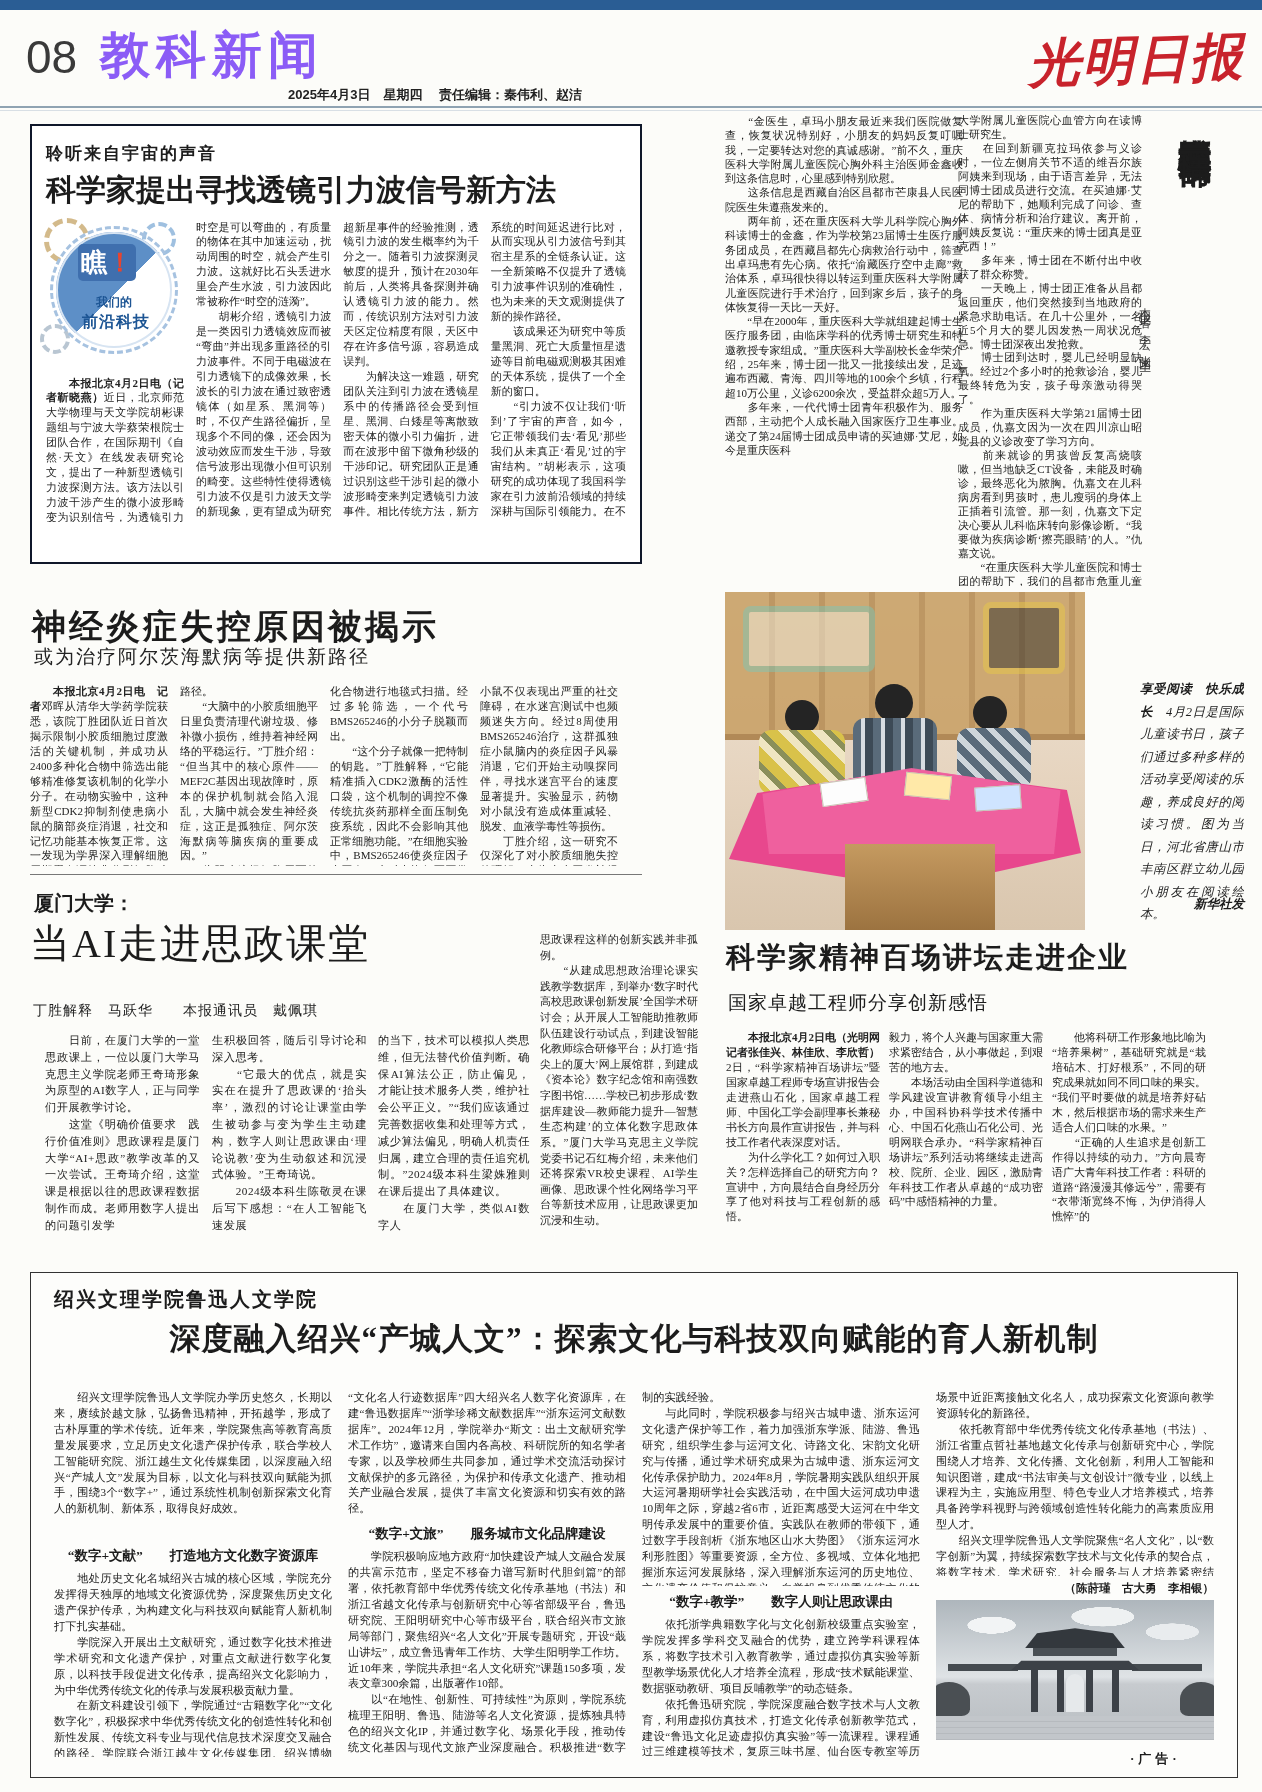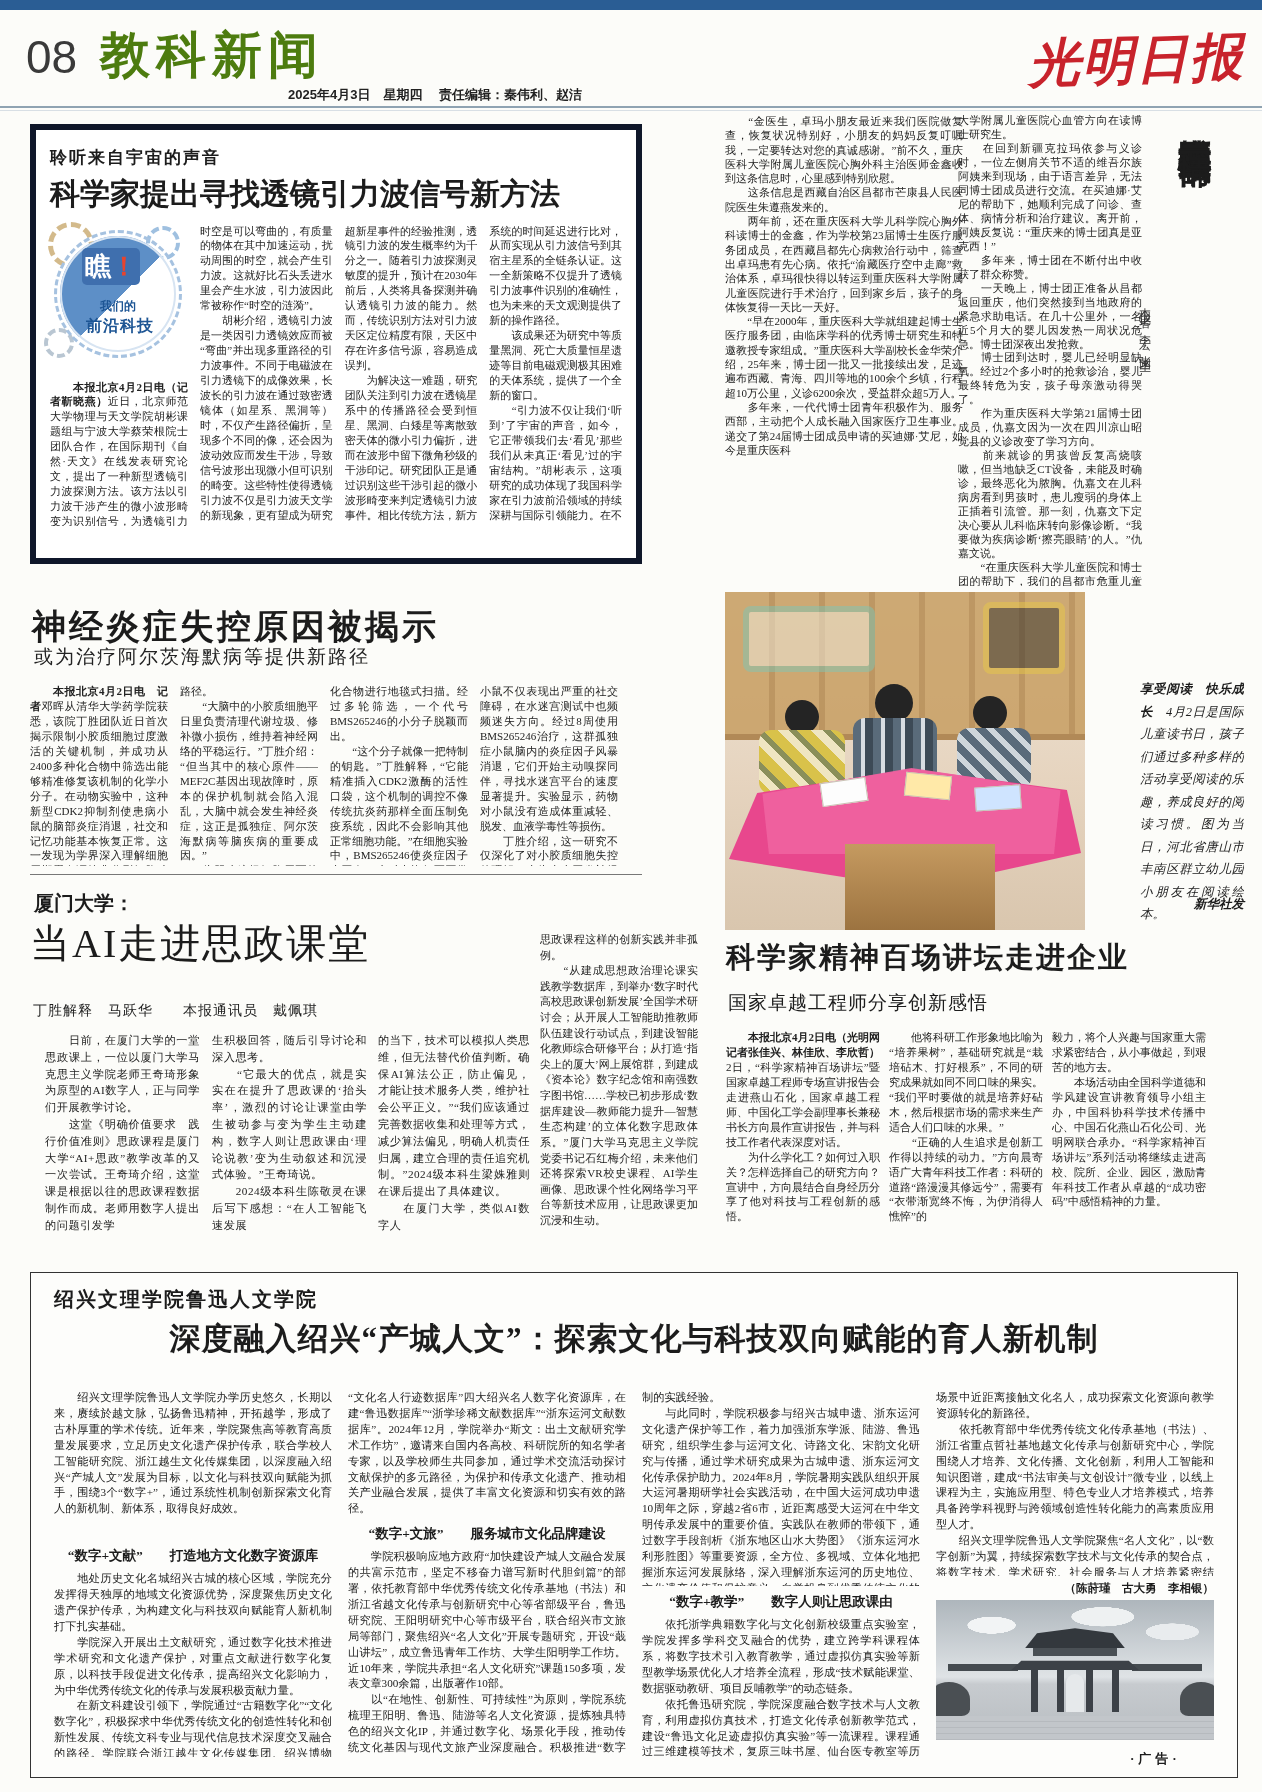"教科新闻" .section-title { color: #4d7c0f -> #8b5cf6 }
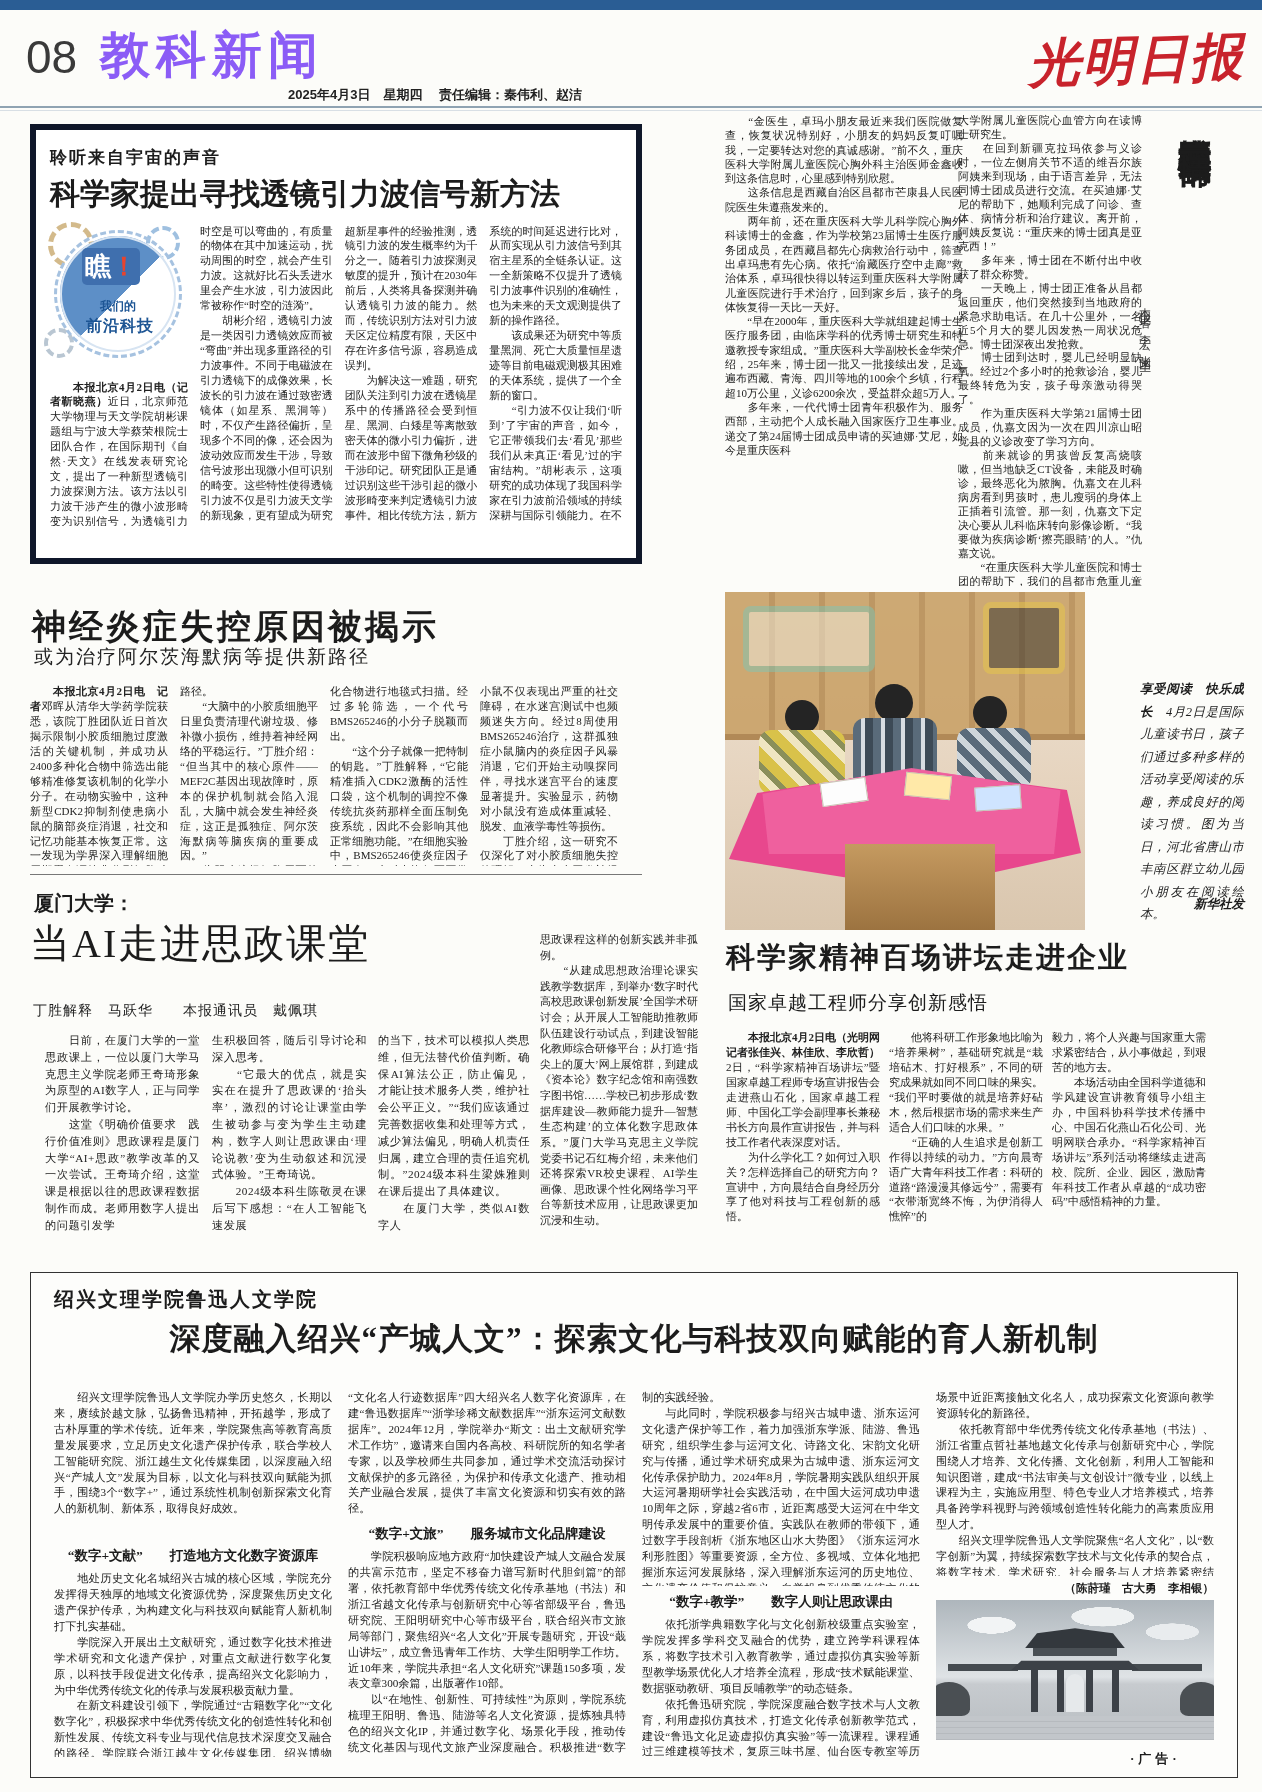"聆听来自宇宙的声音" .a1box { border: 6px solid #0f172a -> 2px solid #0f172a }
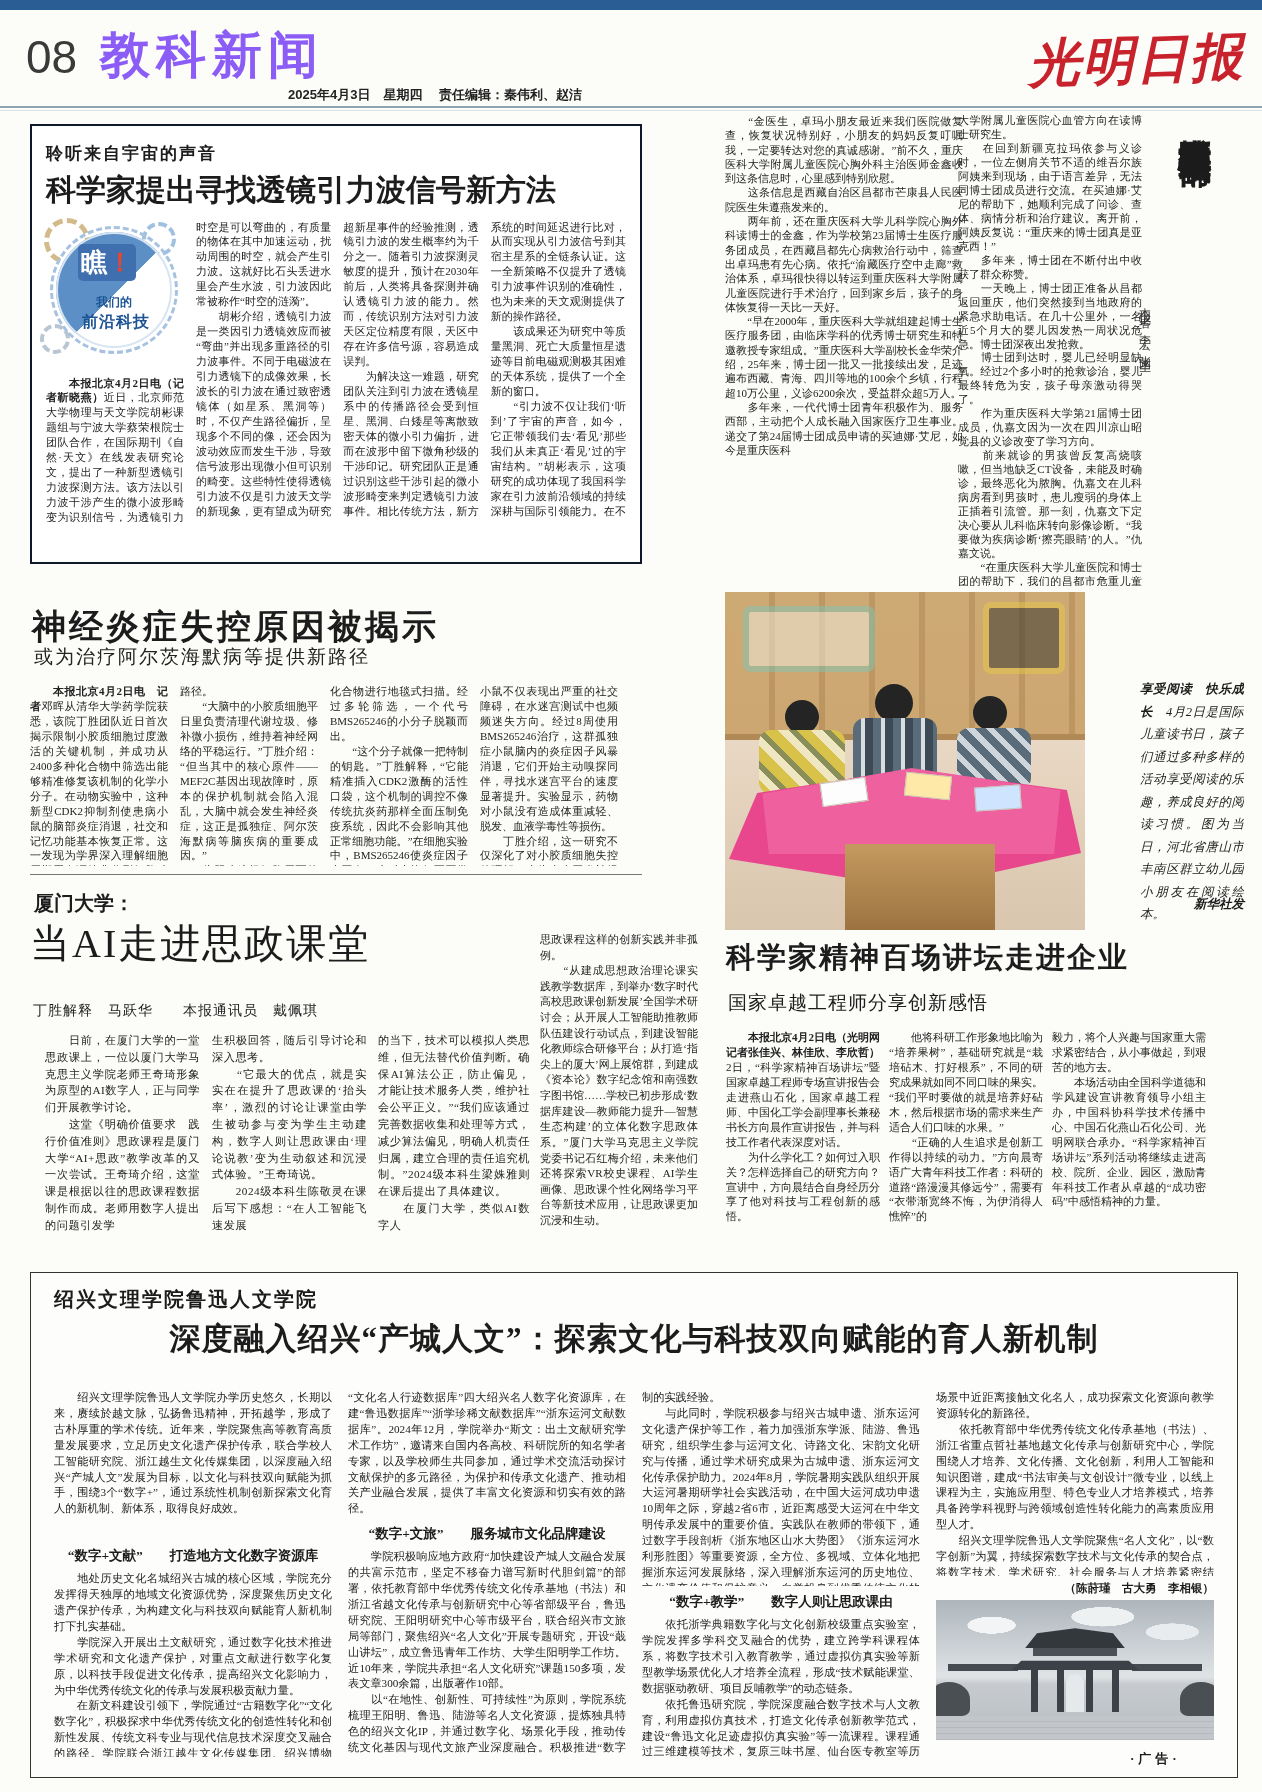"他将科研工作形象地比喻为“培养果树”，基础研究就是“栽培砧木、打好根系”，不同的" div.leccol { order: before "毅力，将个人兴趣与国家重大需求紧密结合，从小事做起，到艰苦的地方去。" -> after "毅力，将个人兴趣与国家重大需求紧密结合，从小事做起，到艰苦的地方去。" }
